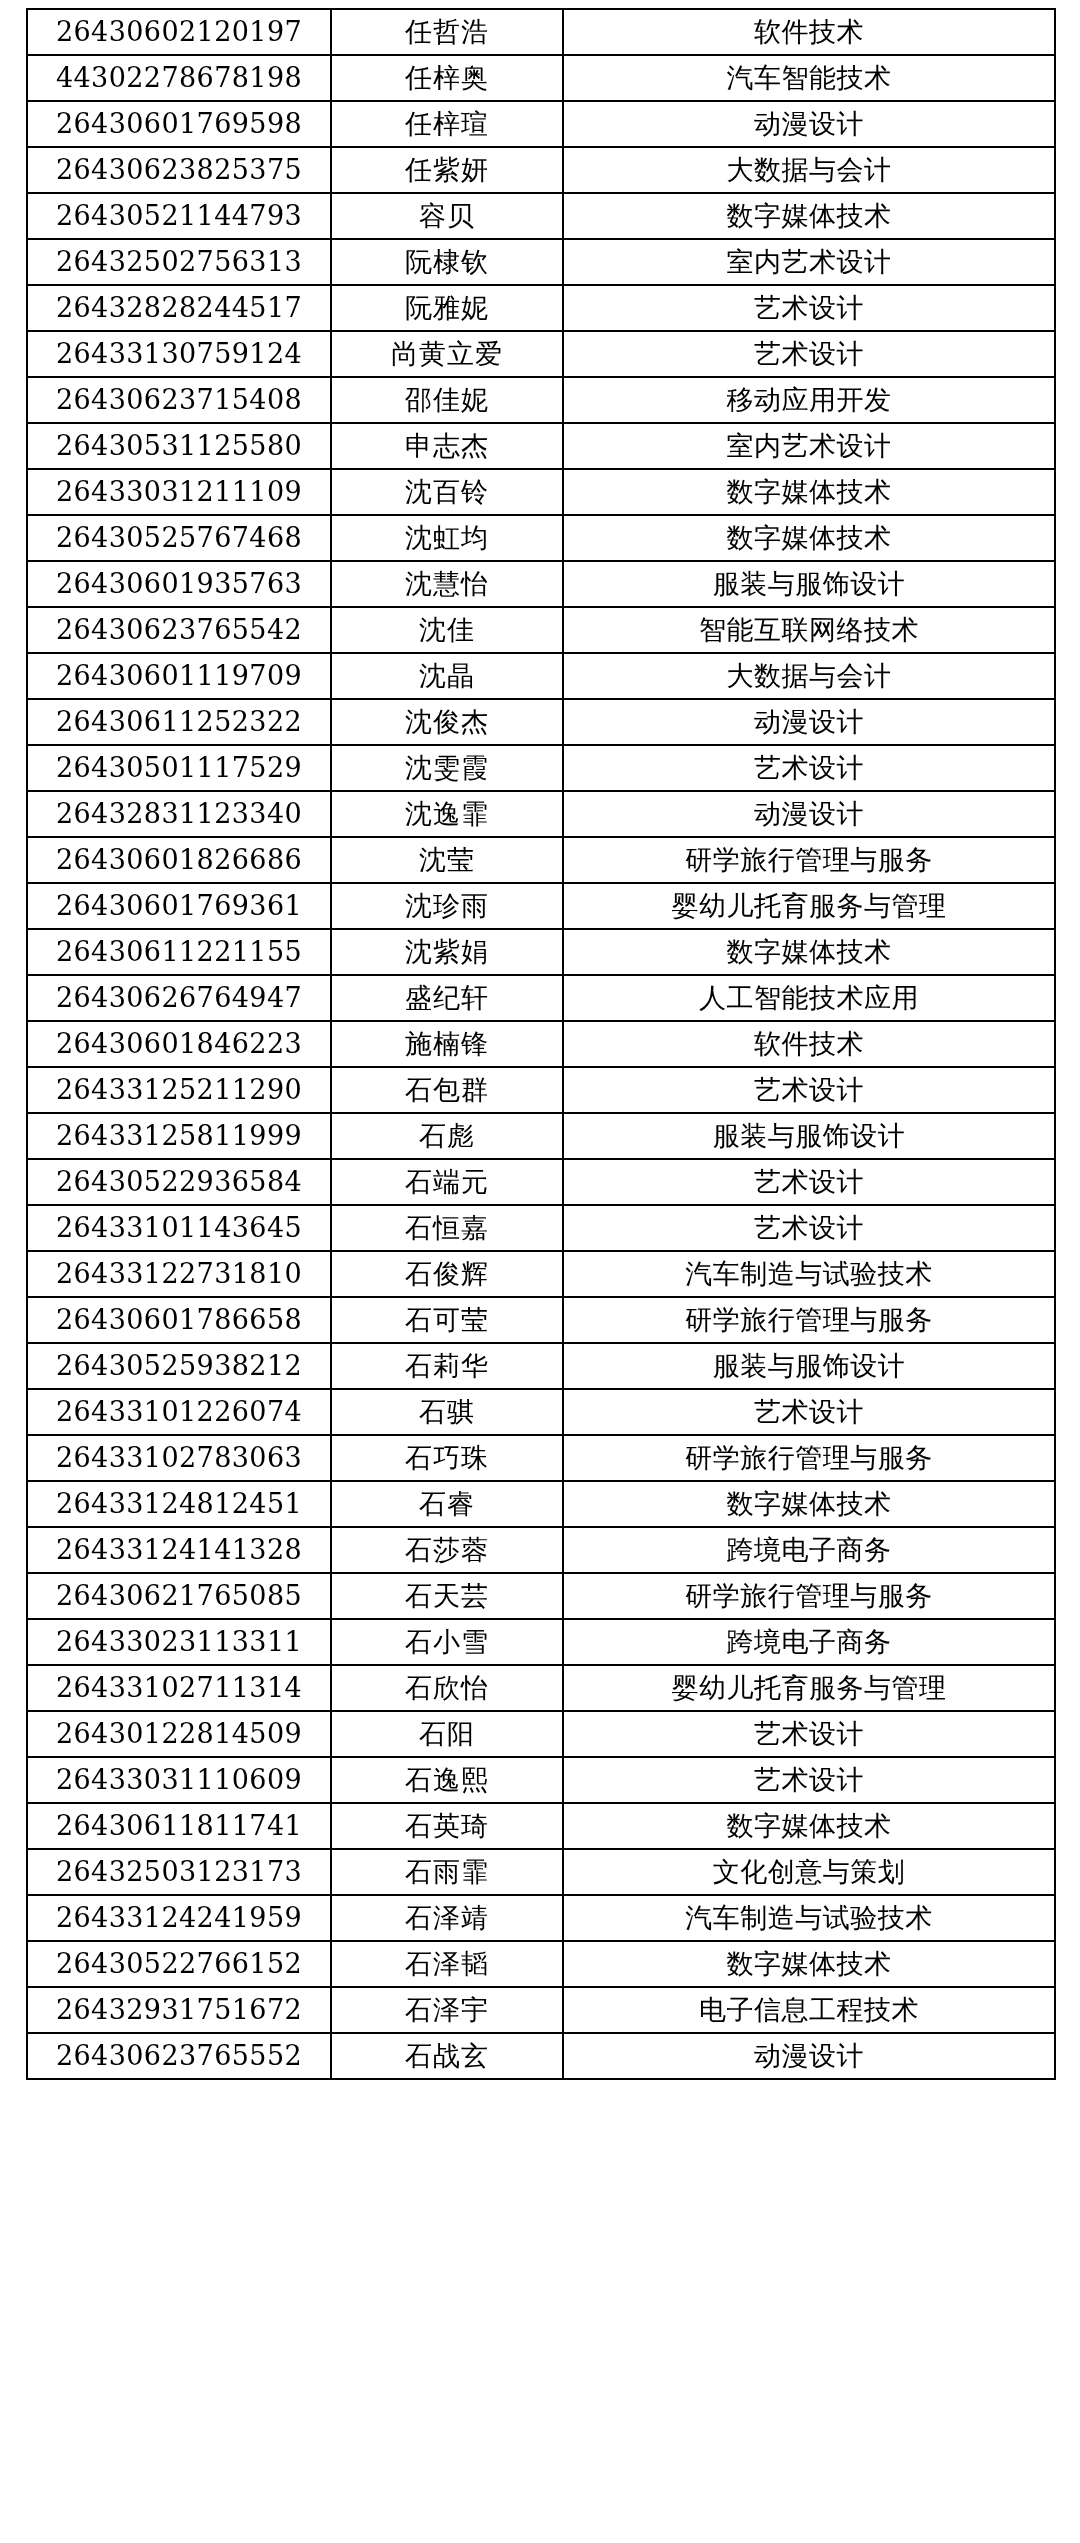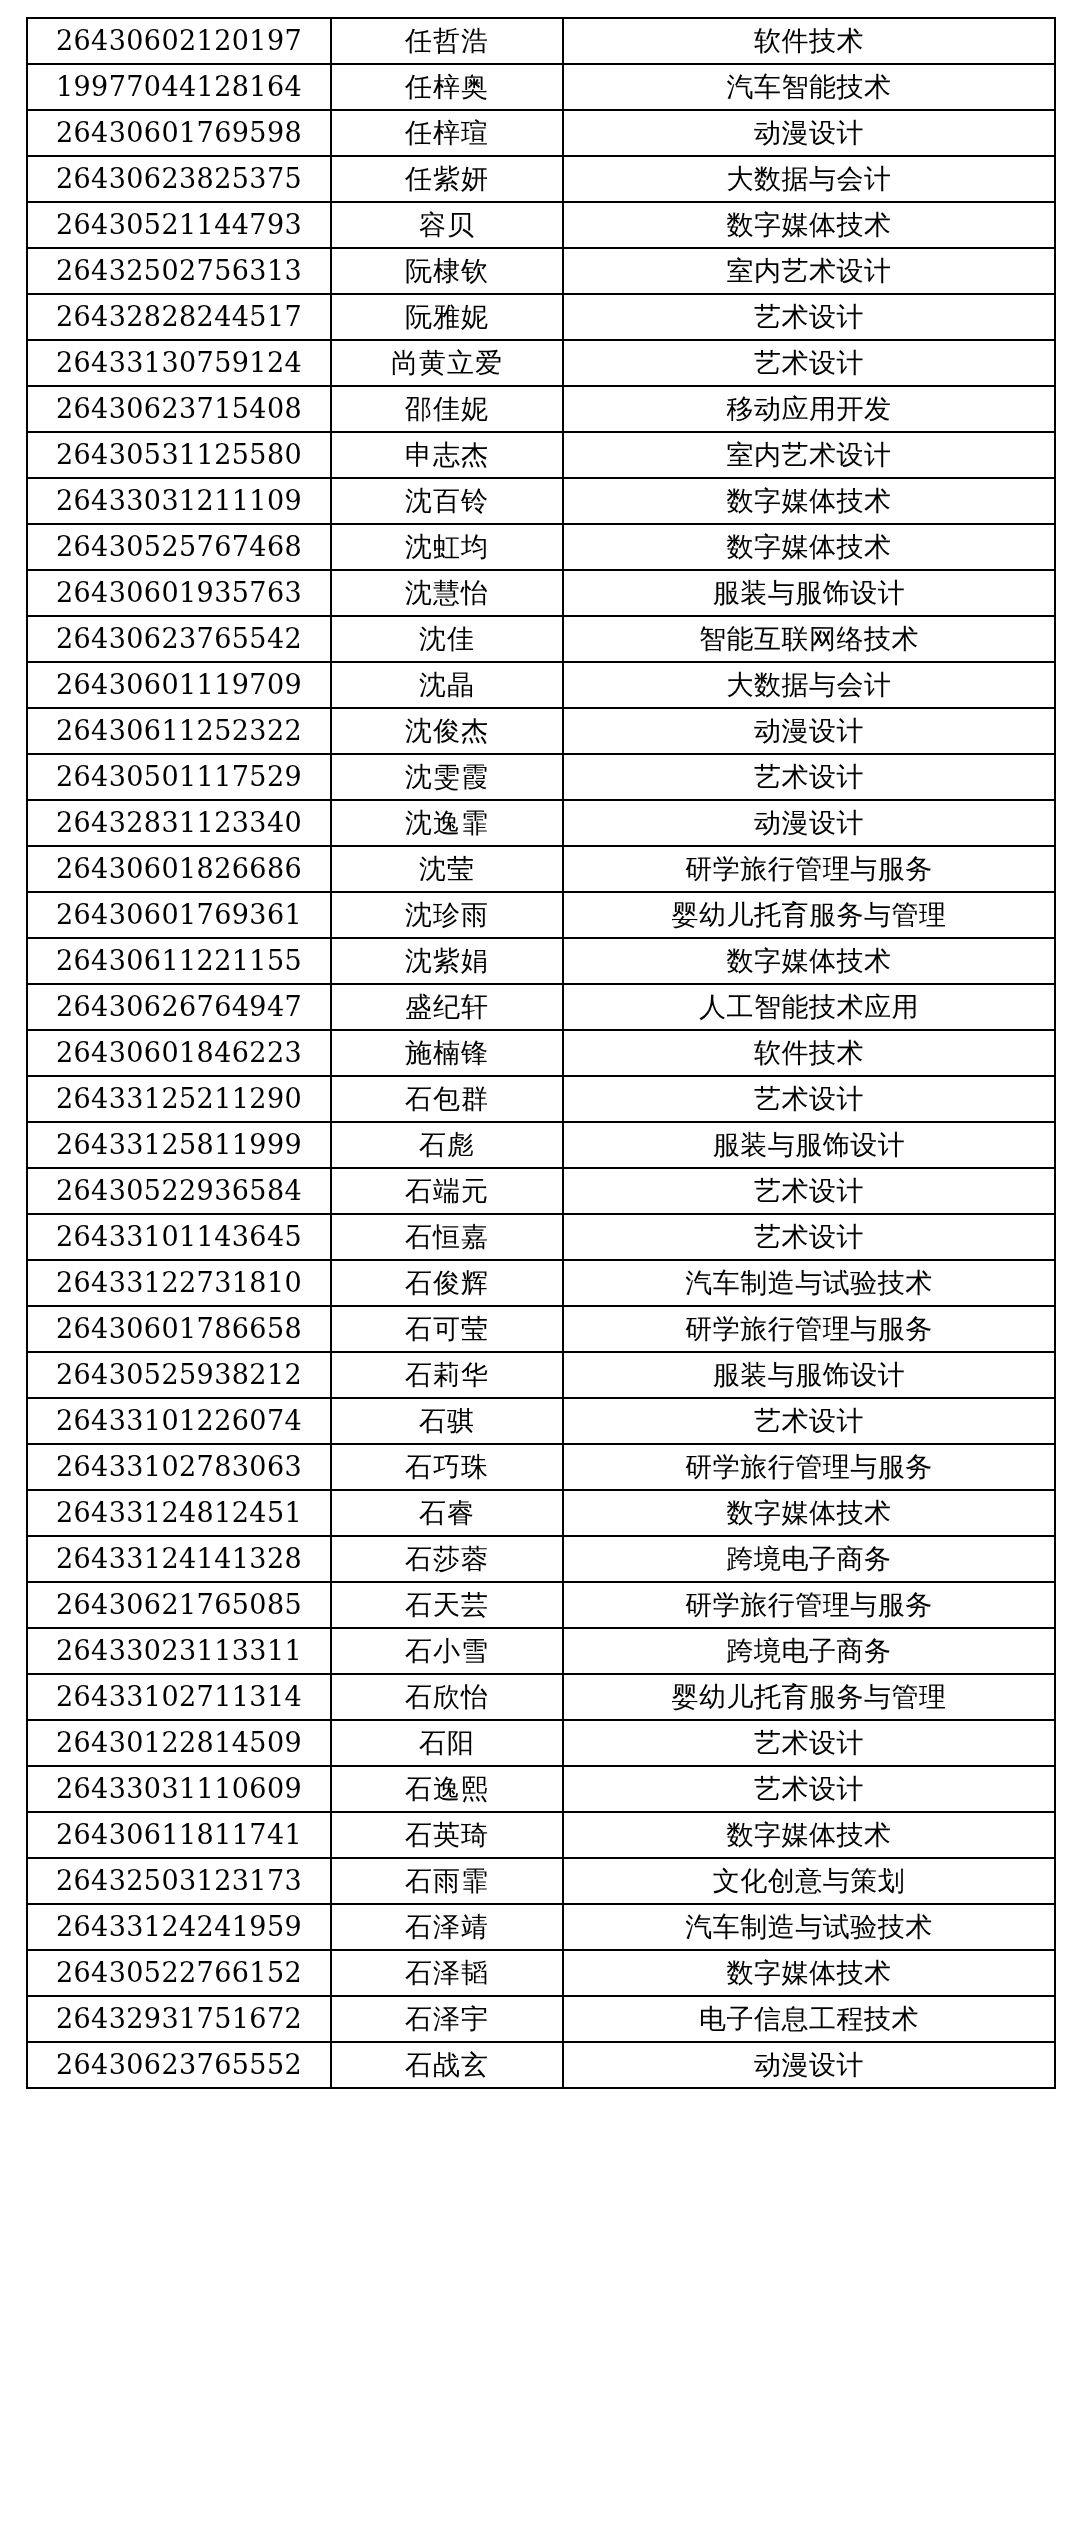"26430602120197" .sheet { padding: 17px 26px 6px 26px -> 8px 26px 6px 26px }
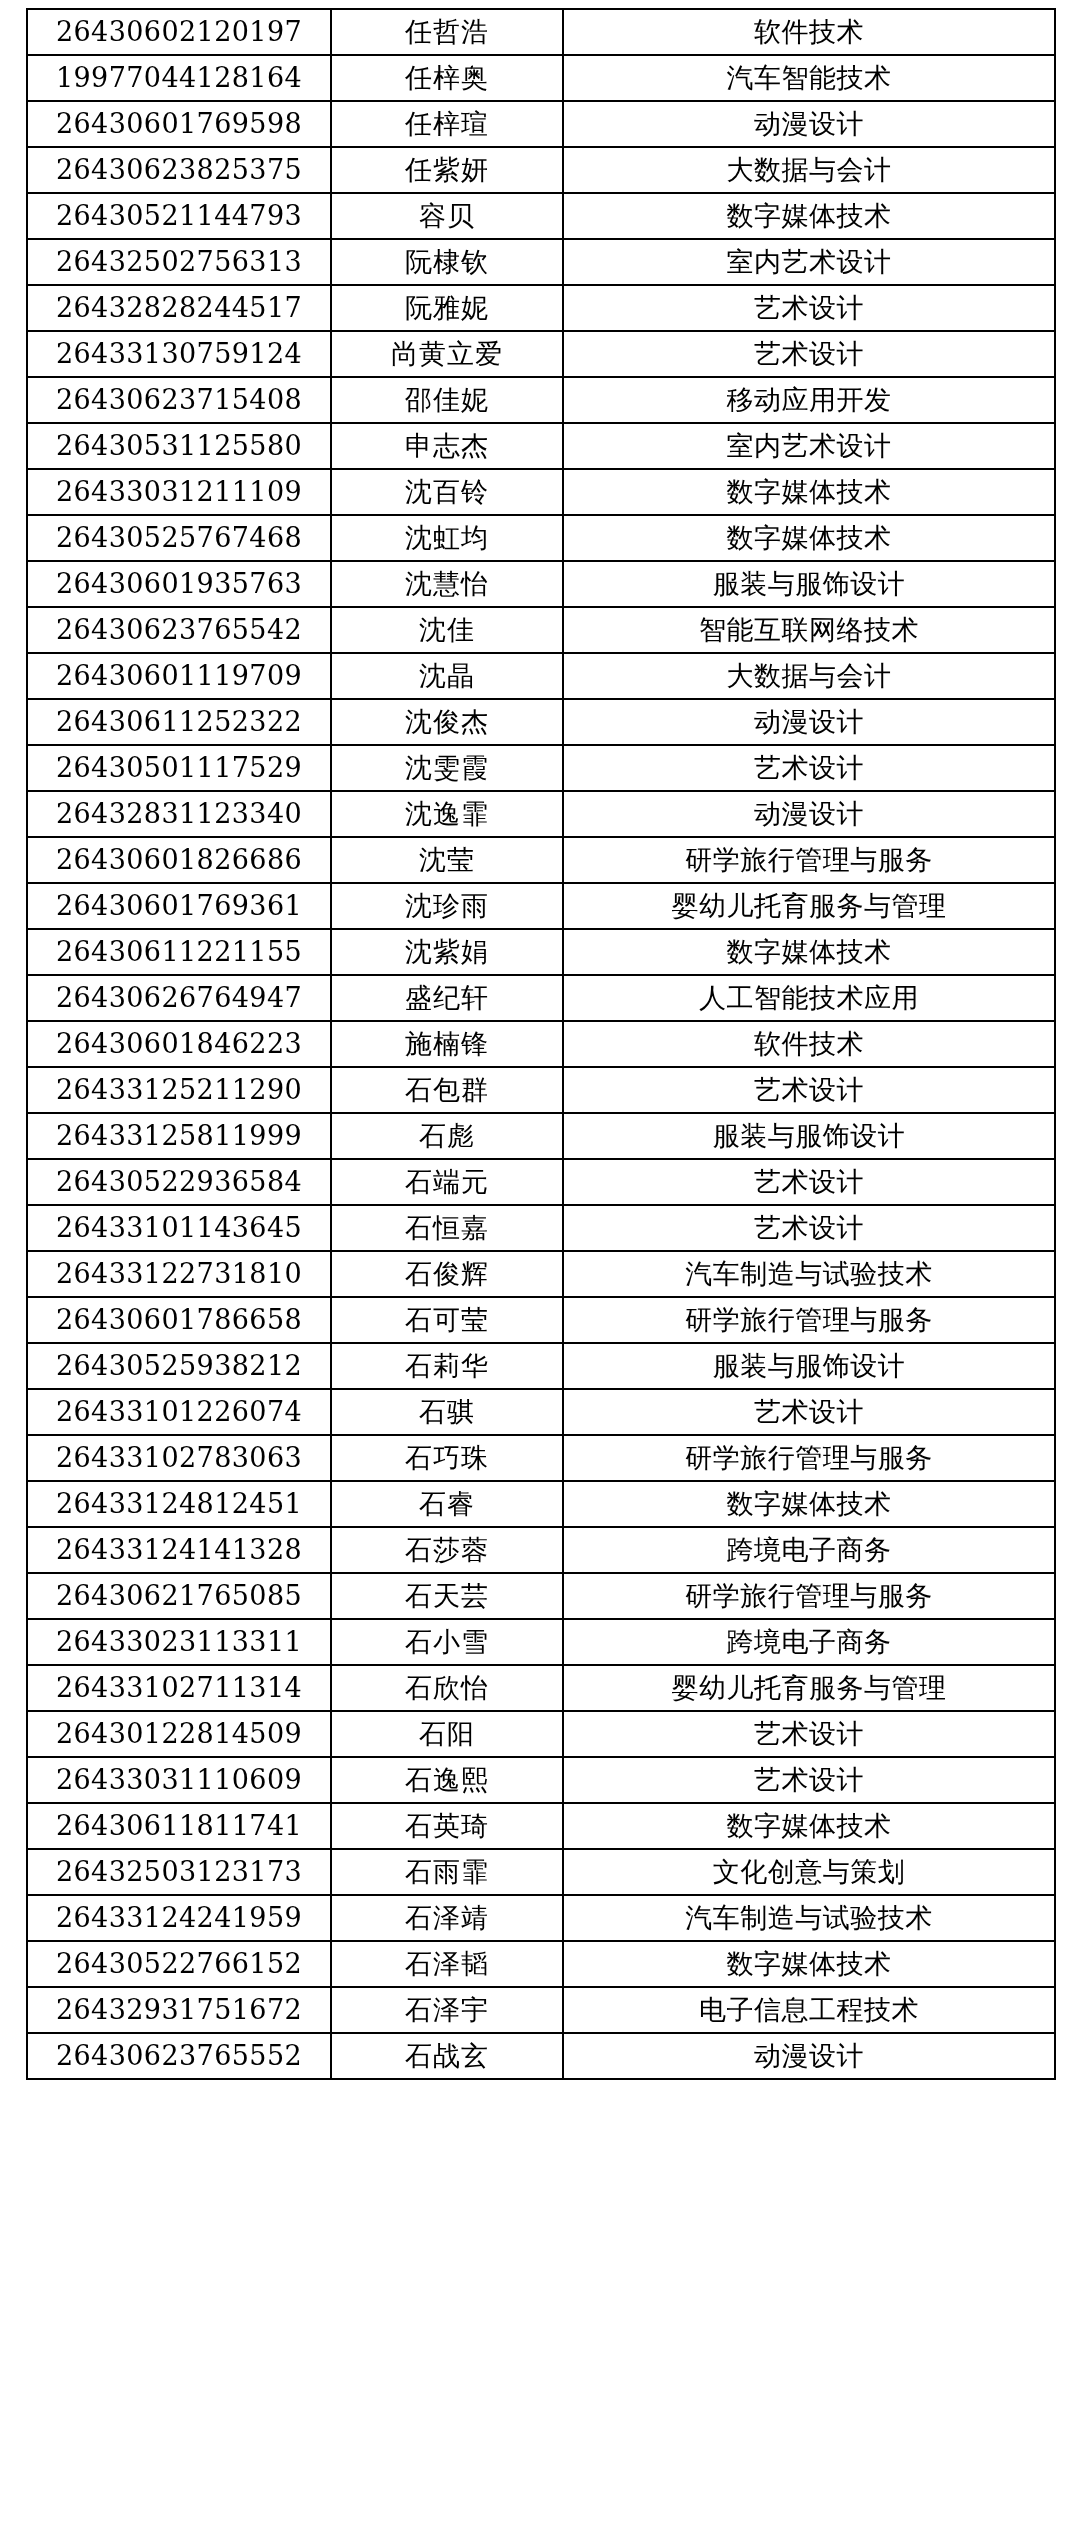"19977044128164" td.id { text: 19977044128164 -> 44302278678198 }
